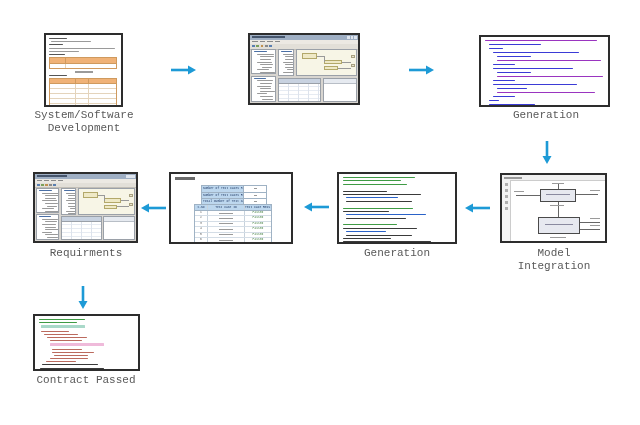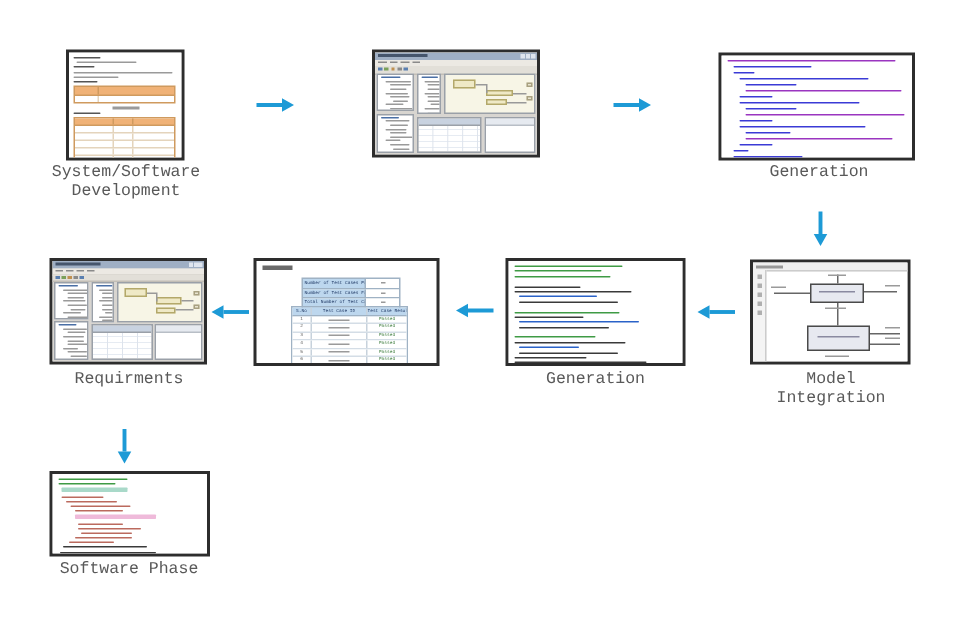"Software Phase" div { text: Software Phase -> Contract Passed }
